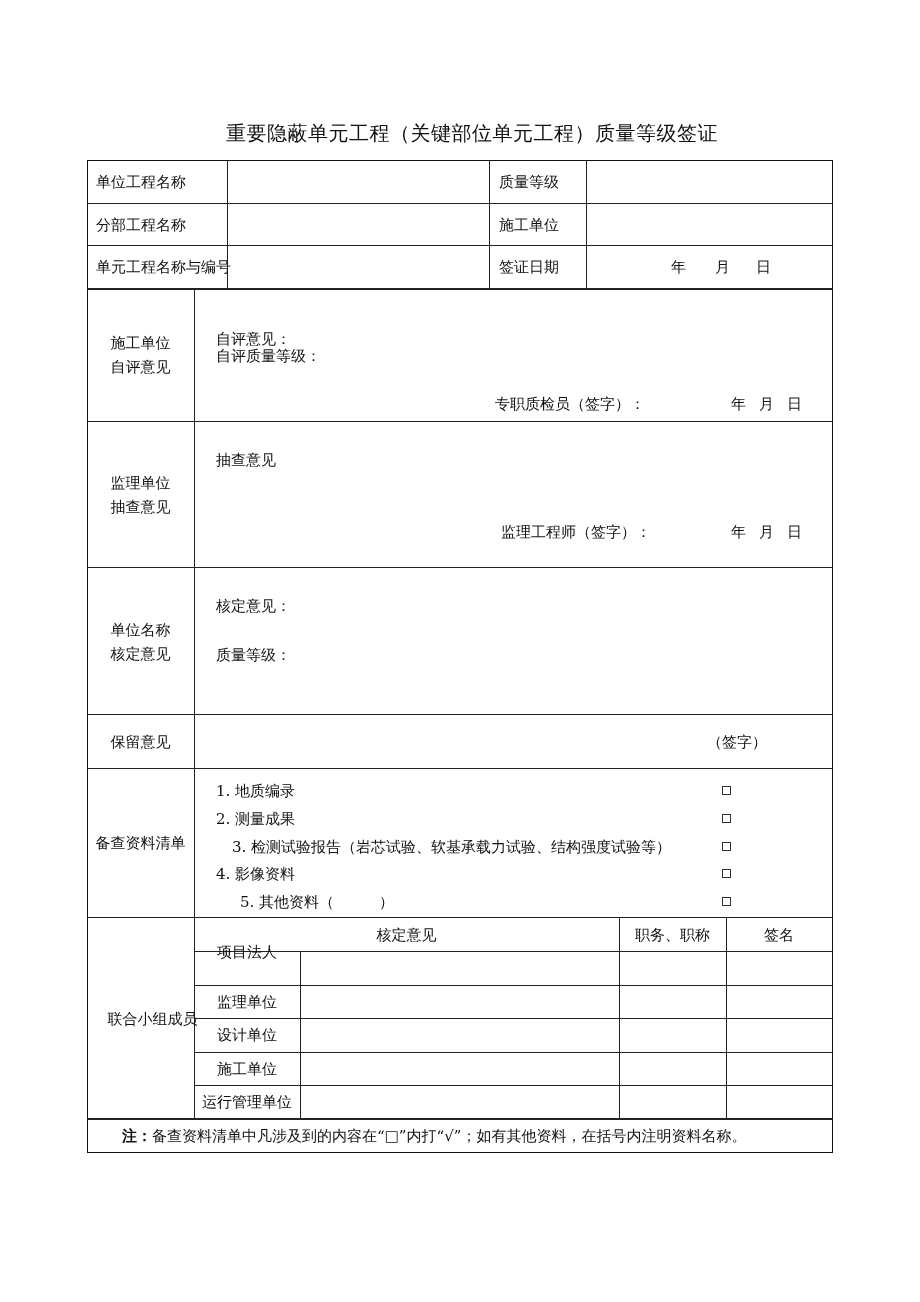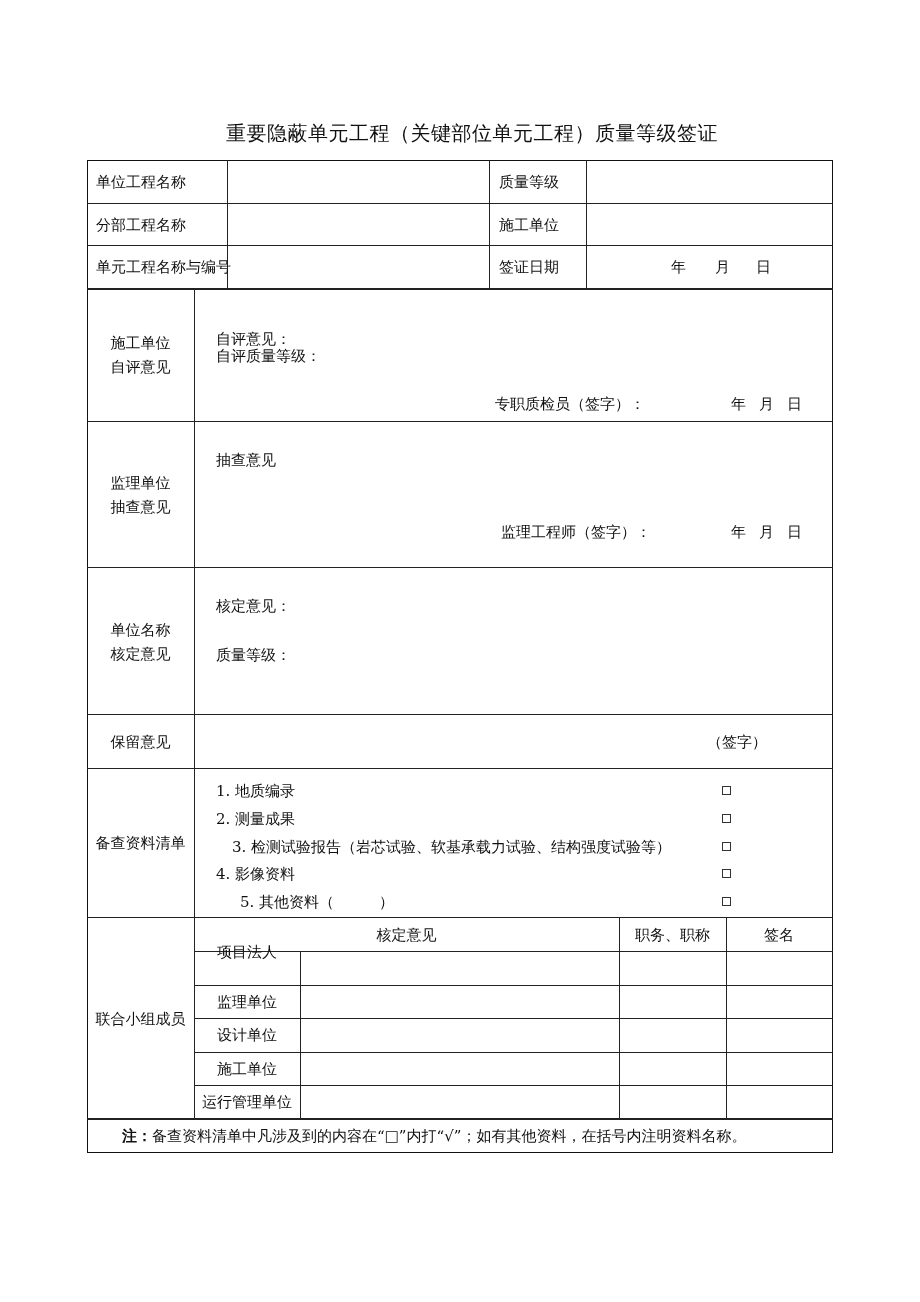"联合小组成员" div.txt { padding-left: none -> 12px }
